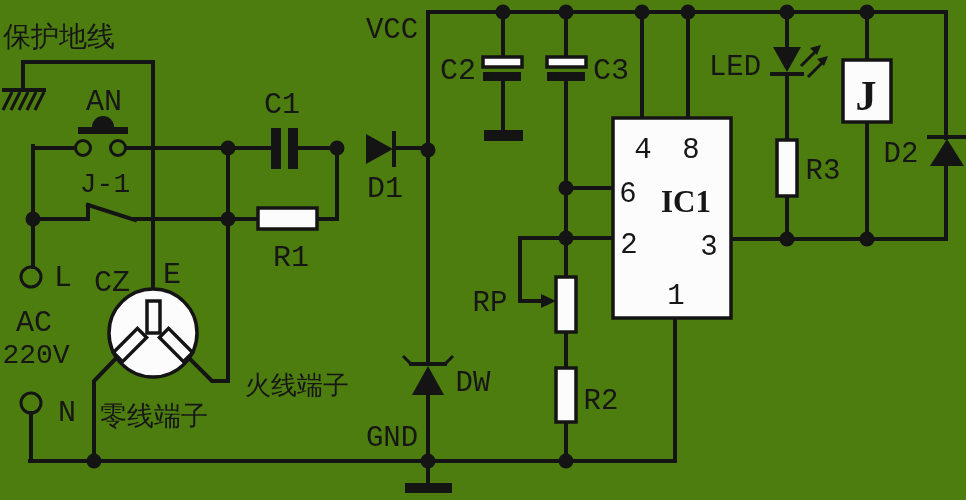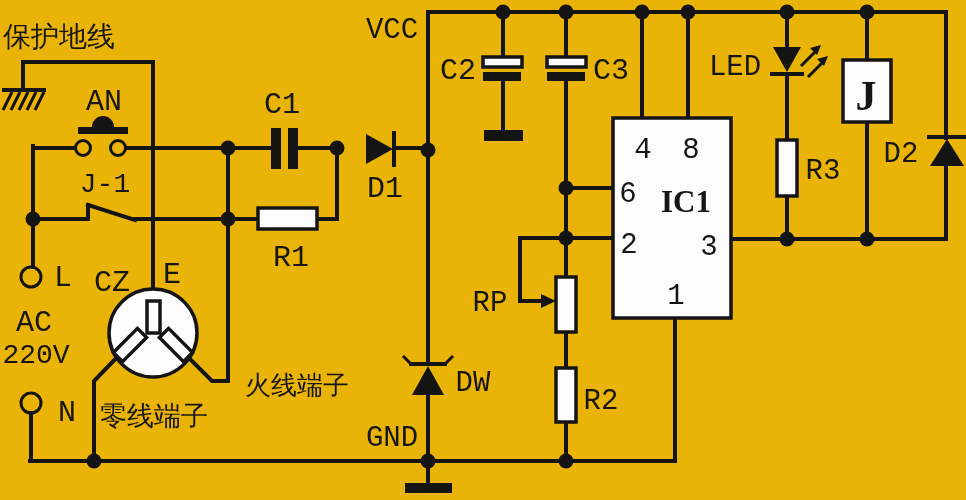"保护地线" .canvas { background: #eab308 -> #4d7c0f }
